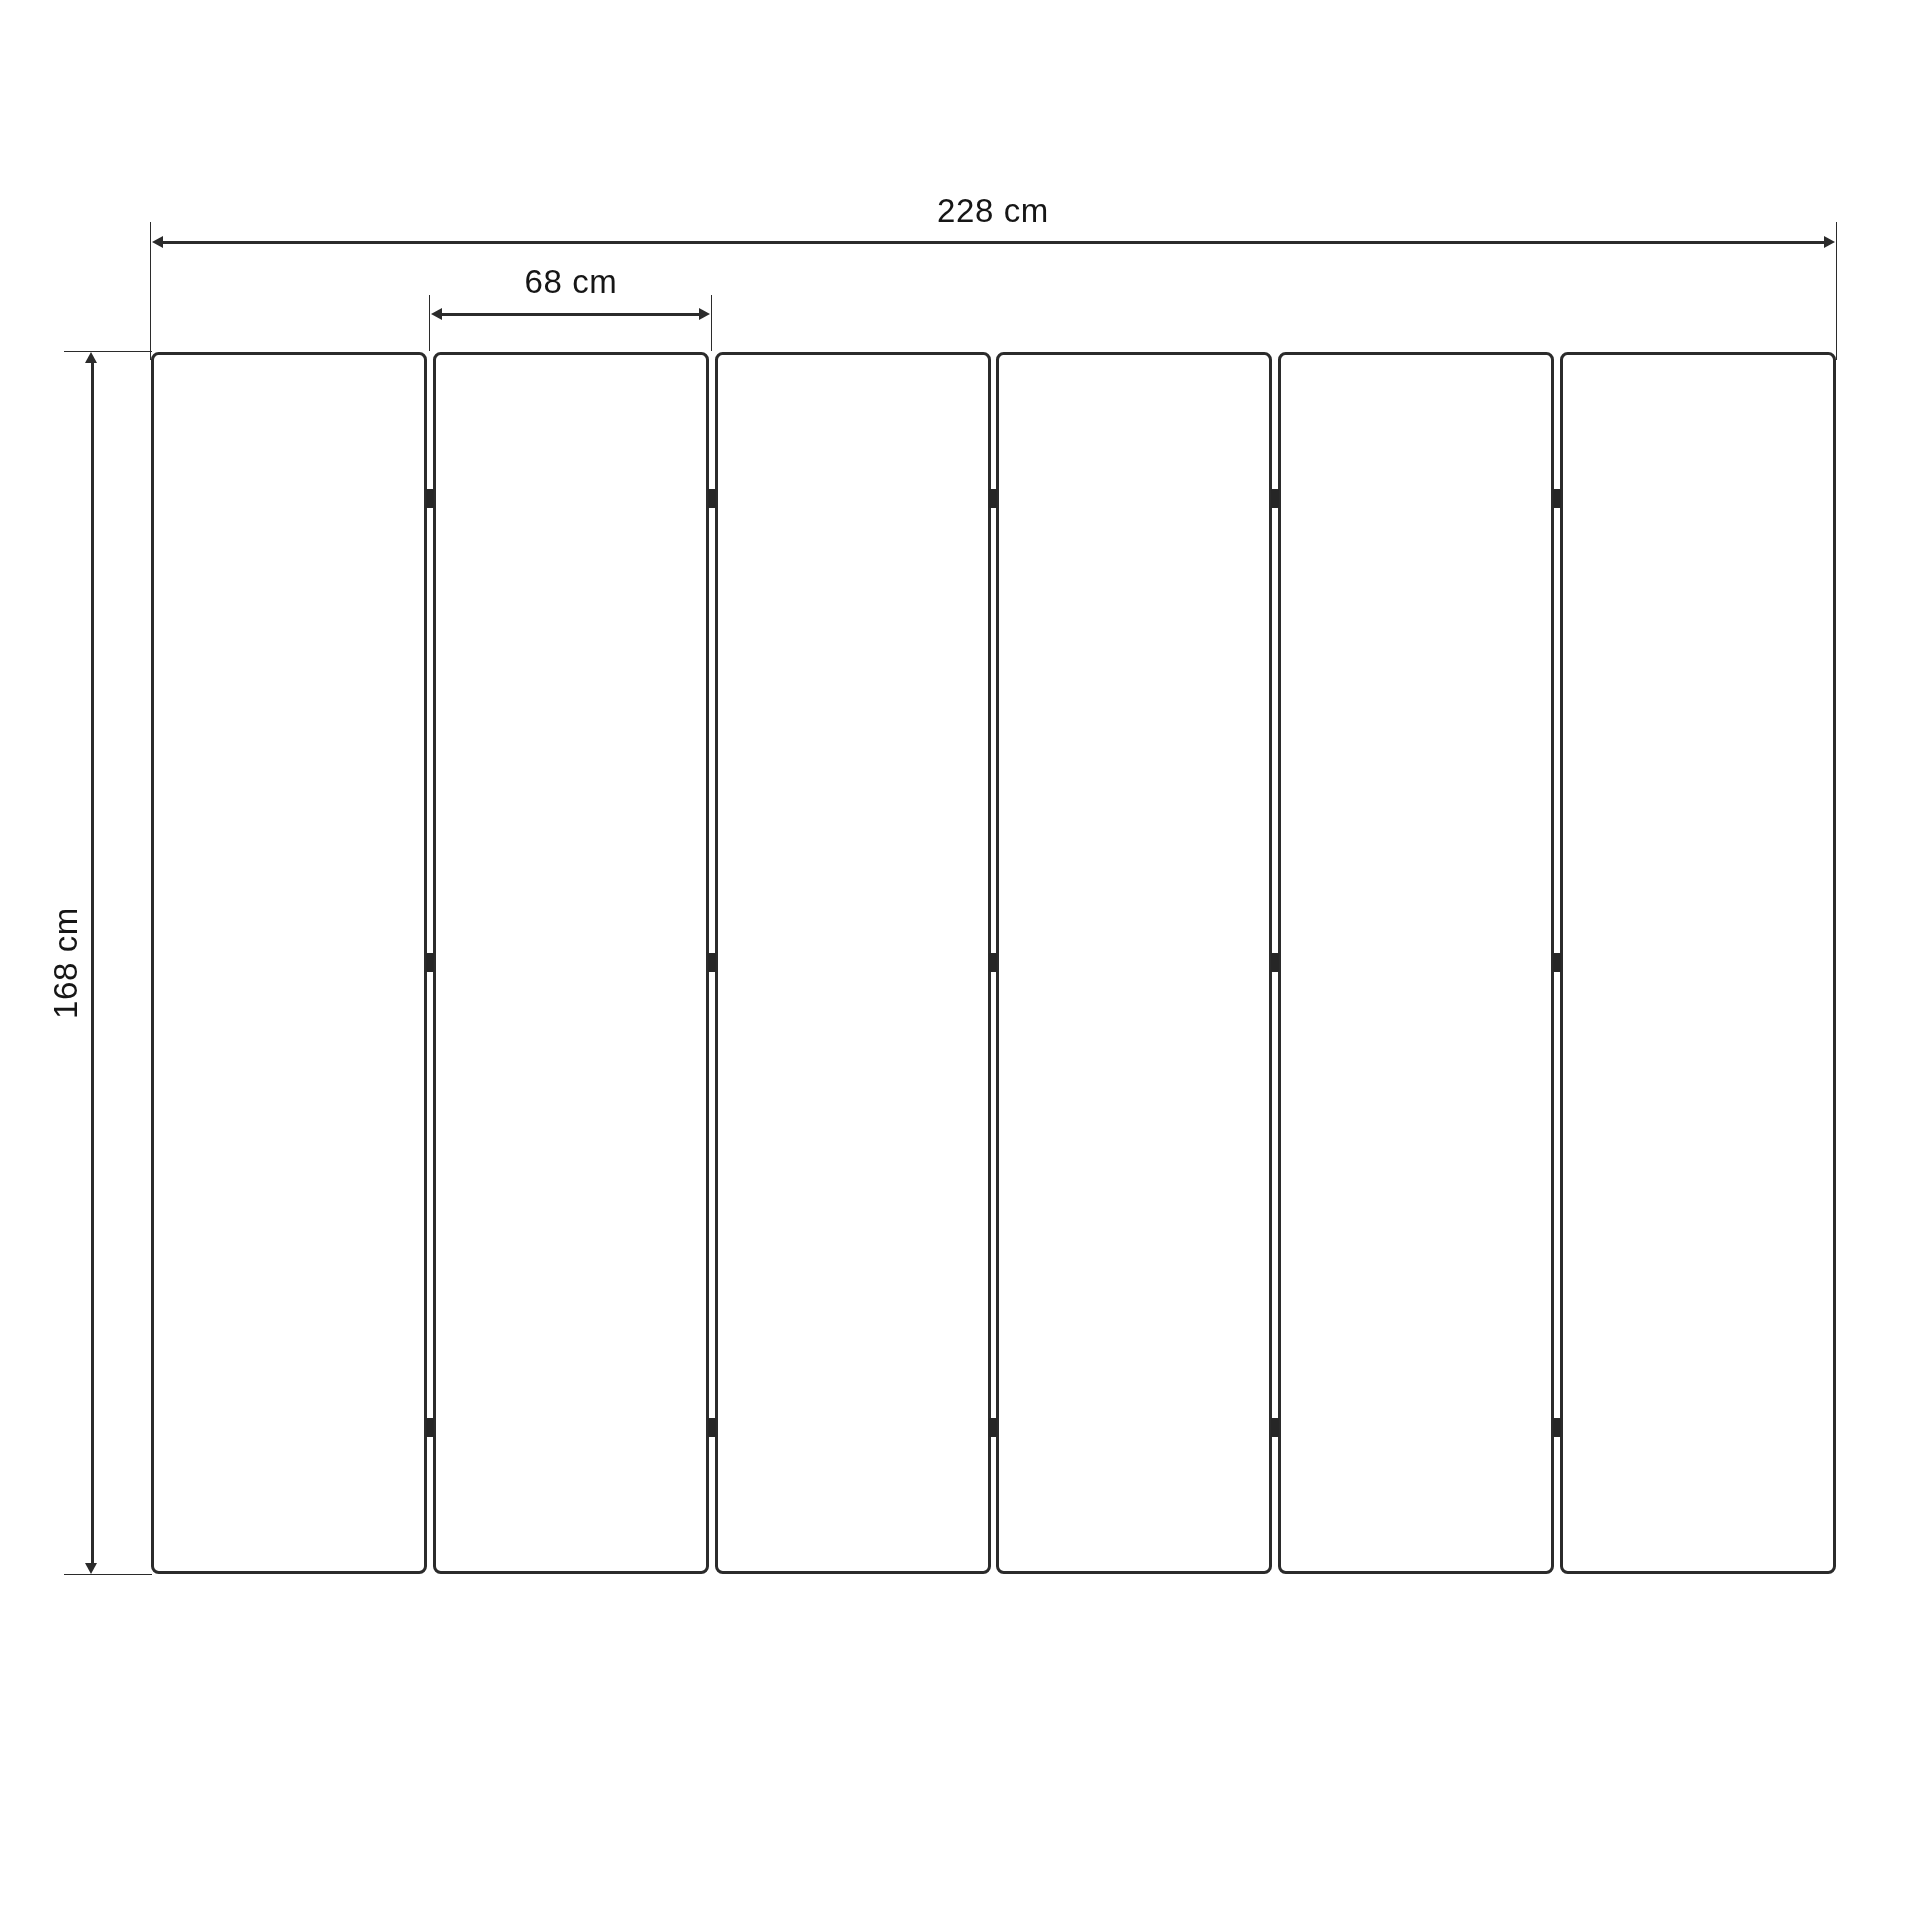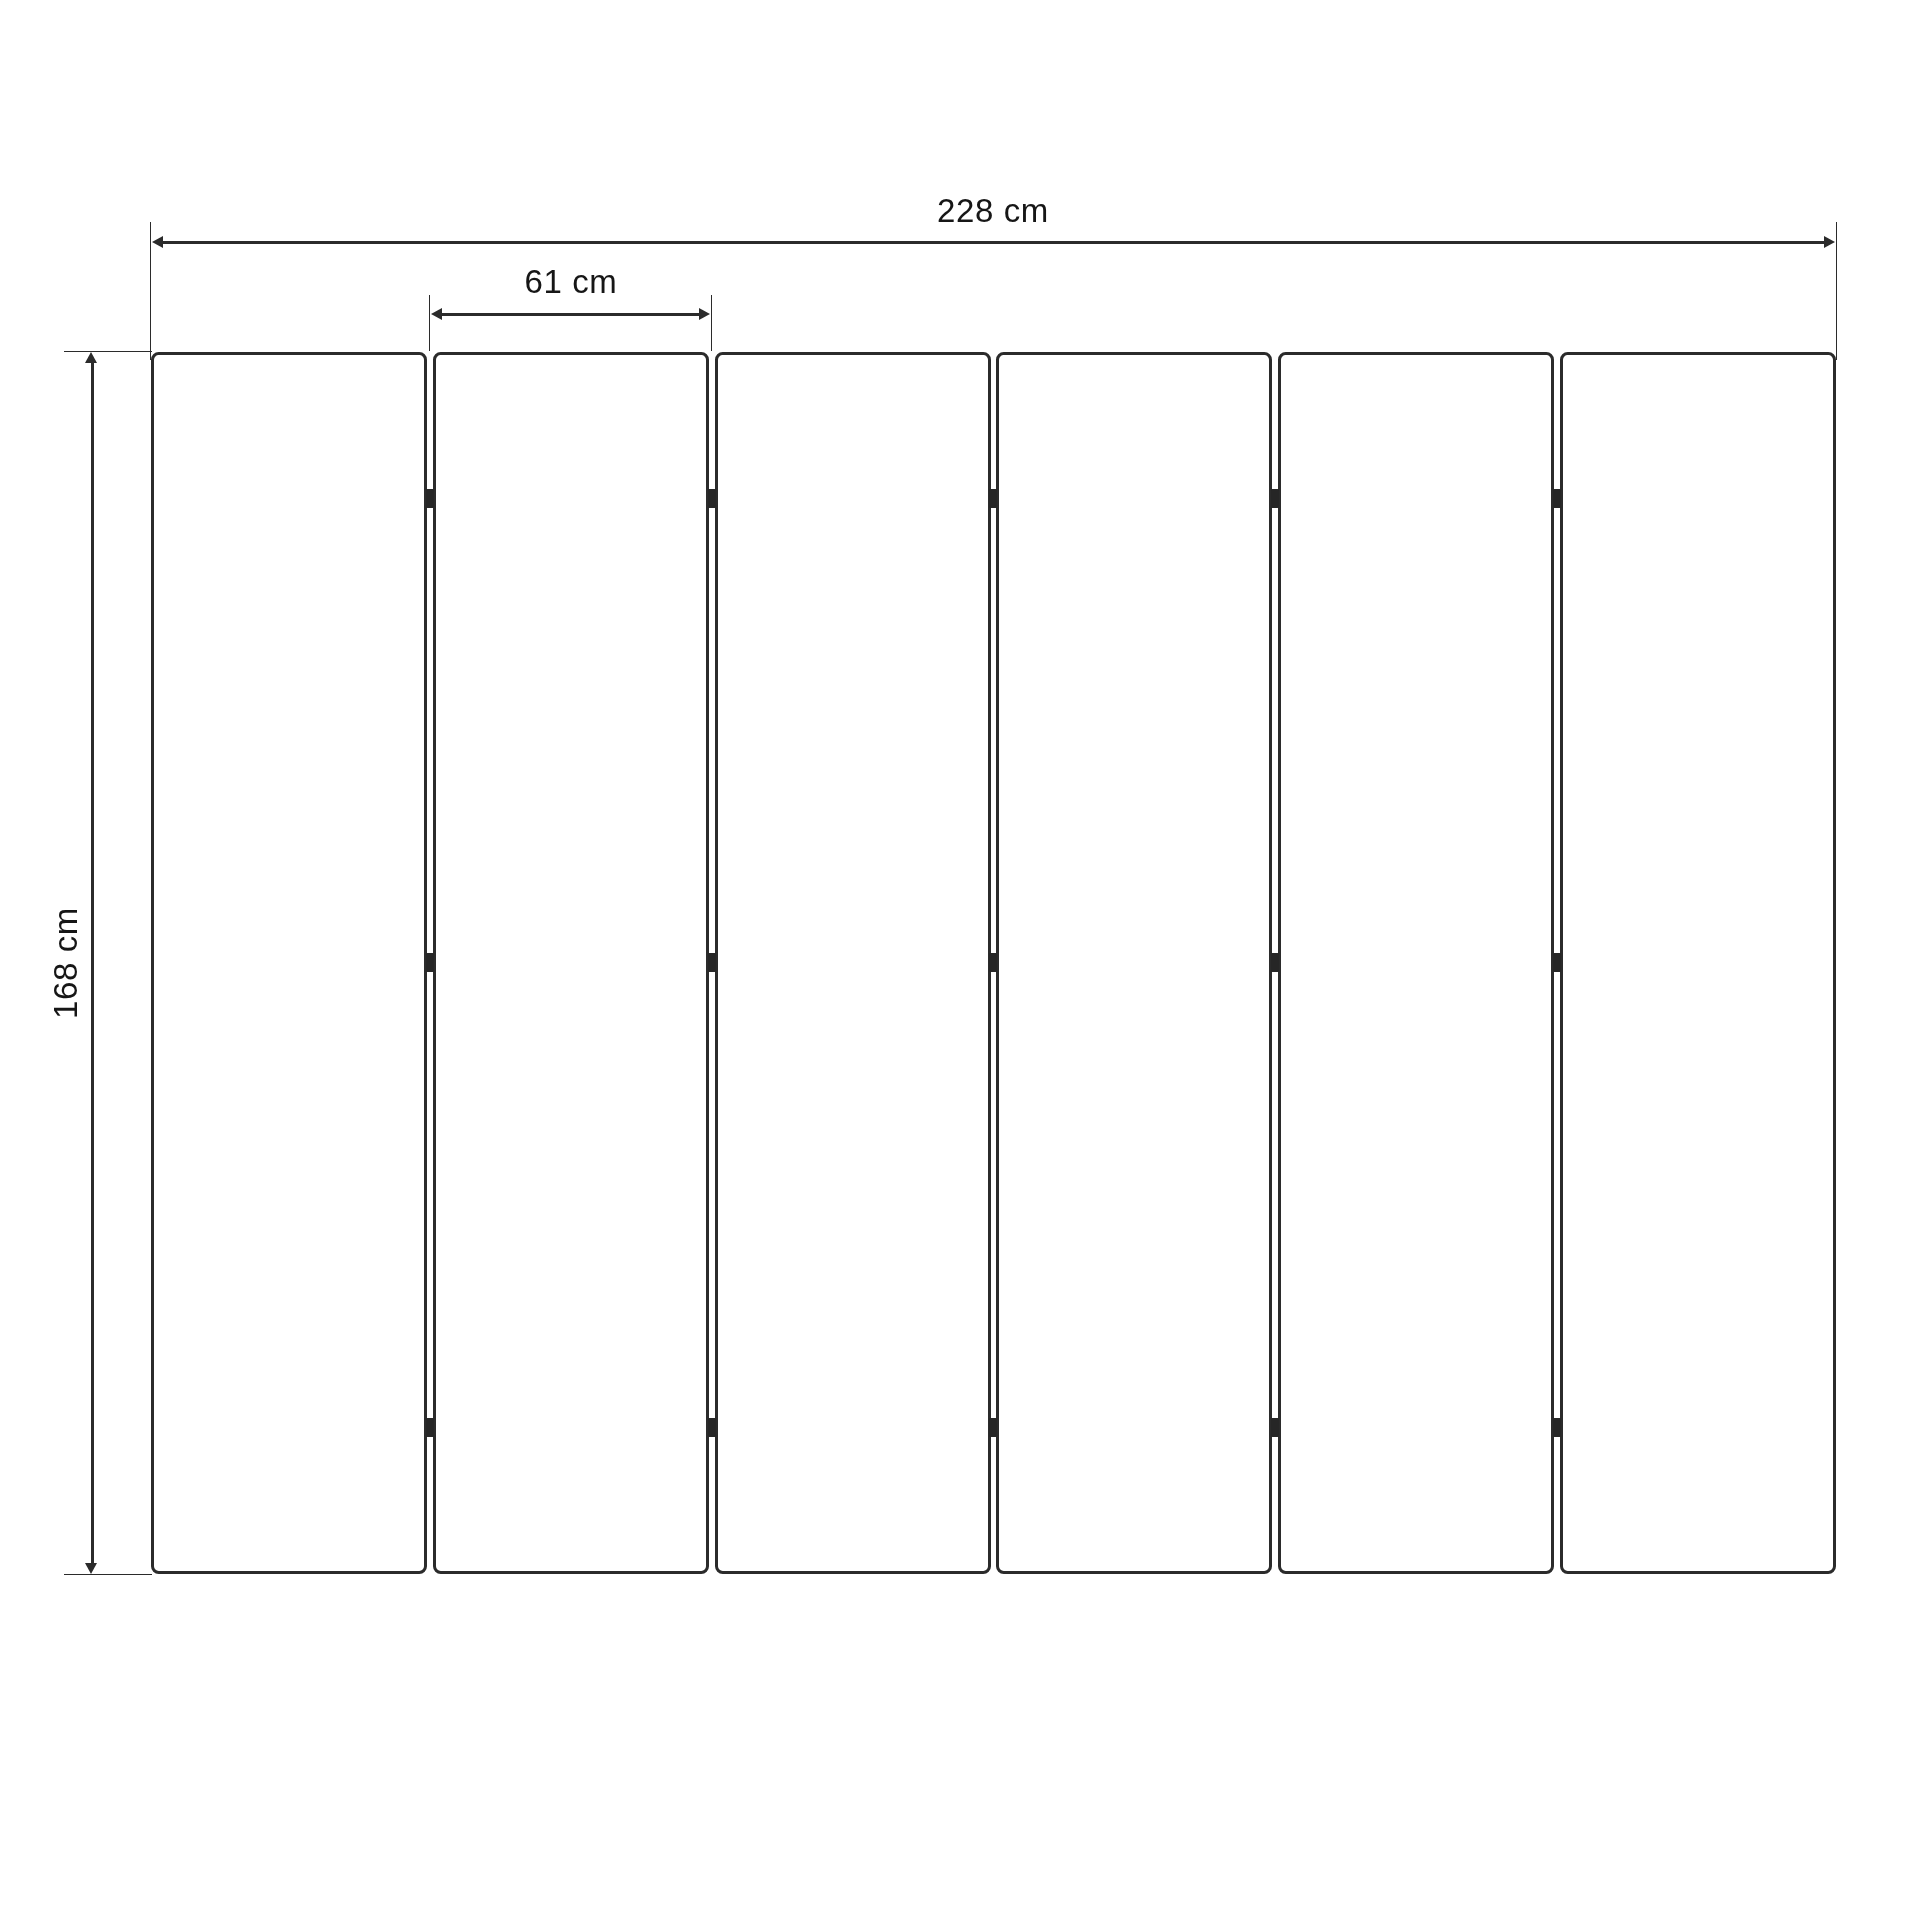"61 cm" div.dim-label { text: 61 -> 68 }
